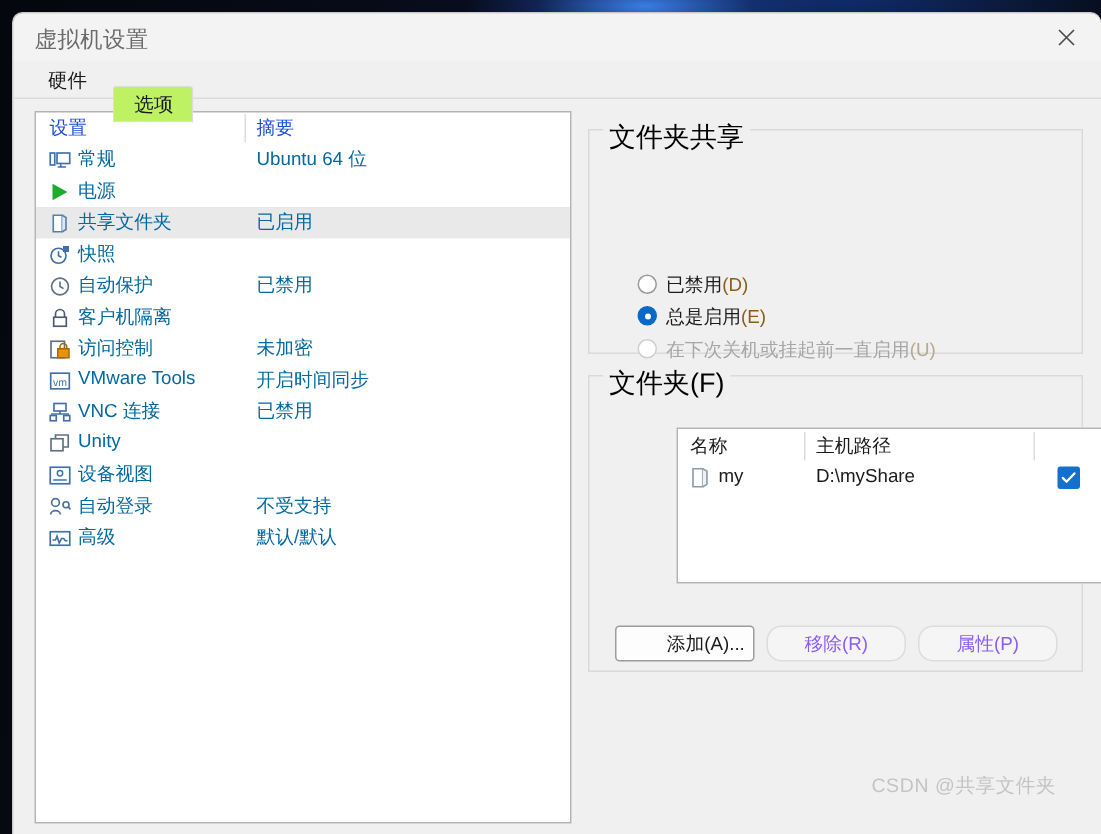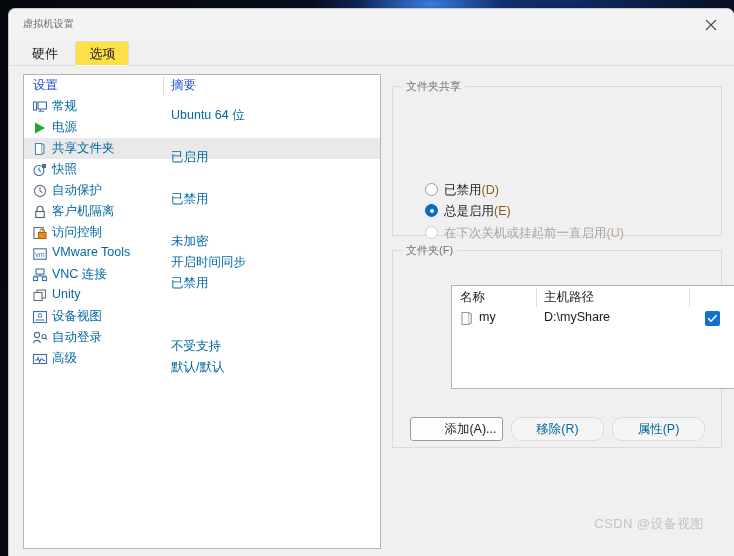"虚拟机设置" #title-text { font-size: 10px -> 15px }
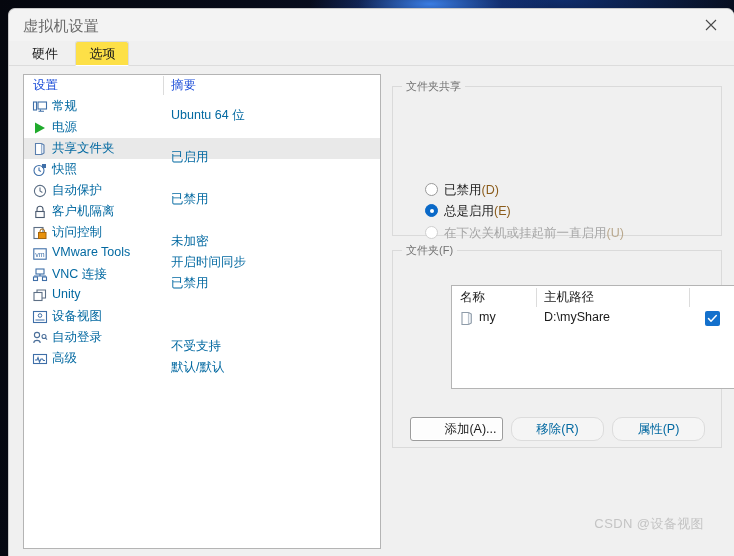"选项" .tab.selected { background: #fde047 -> #bef264; margin-top: none -> 16px }
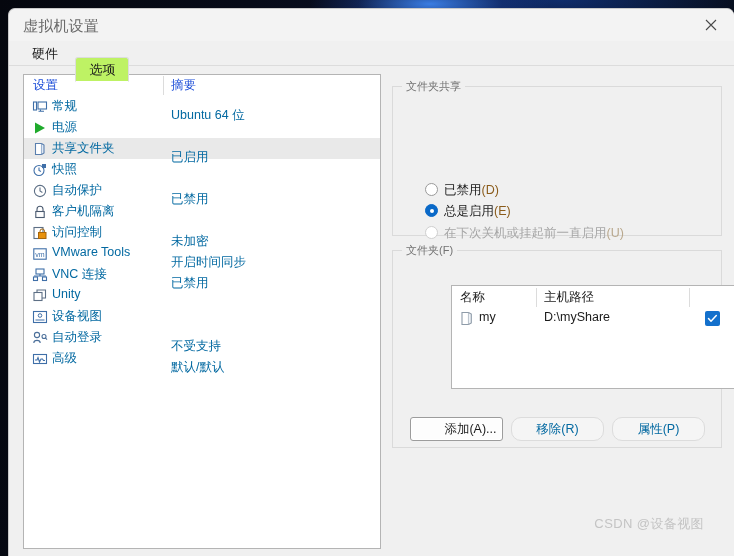"文件夹共享" .groupbox > .gb-title { color: #737373 -> #000000; font-size: 11px -> 18px }
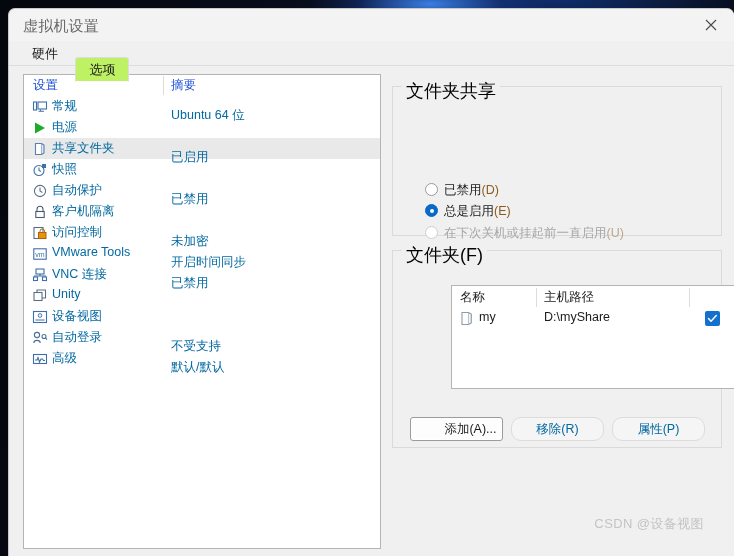"Ubuntu 64 位" .list-row .row-summary { top: 11px -> 2px }
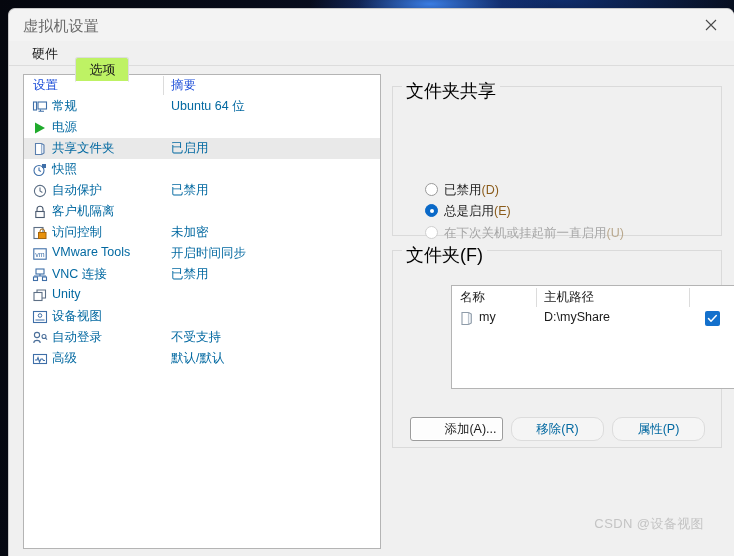"移除(R)" .btn.disabled { color: #0369a1 -> #8b5cf6 }
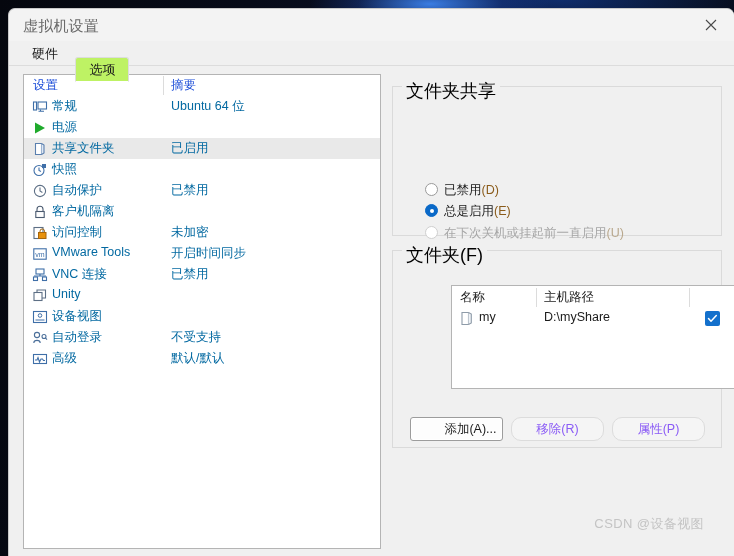"CSDN @设备视图" div { text: @设备视图 -> @共享文件夹 }
